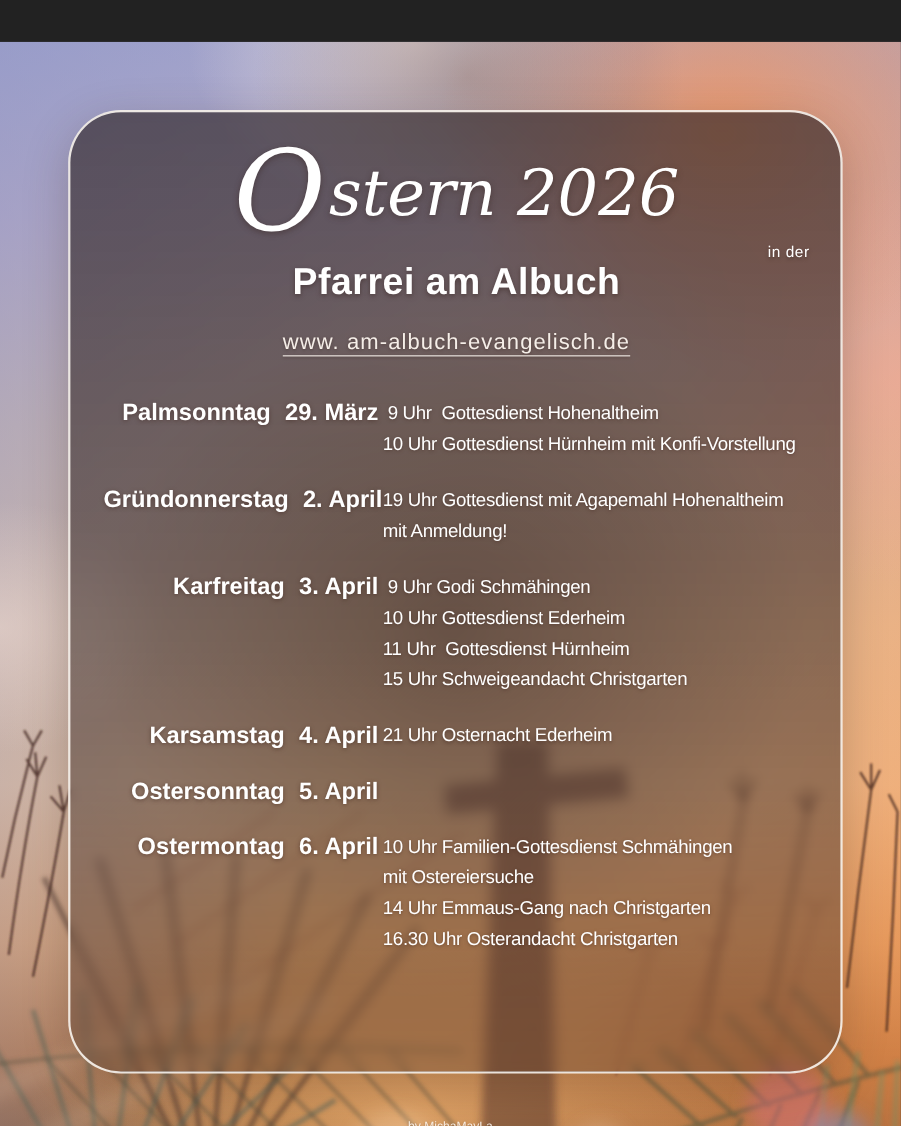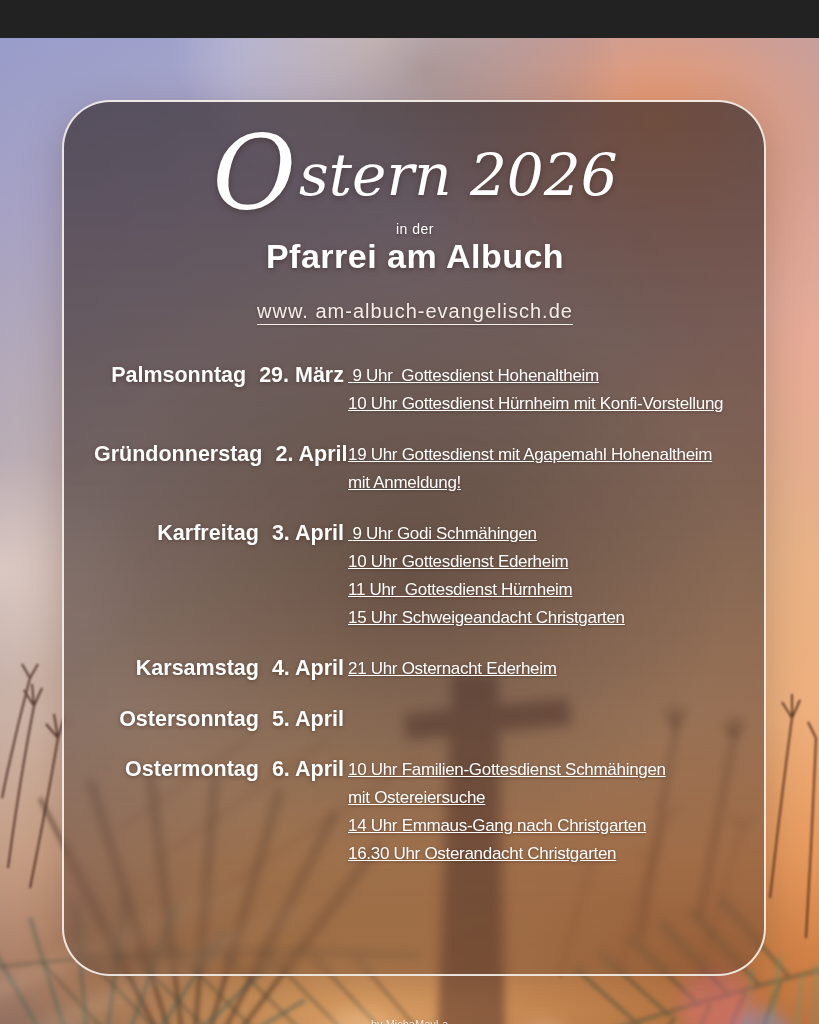"in der" .inder { text-align: none -> right }
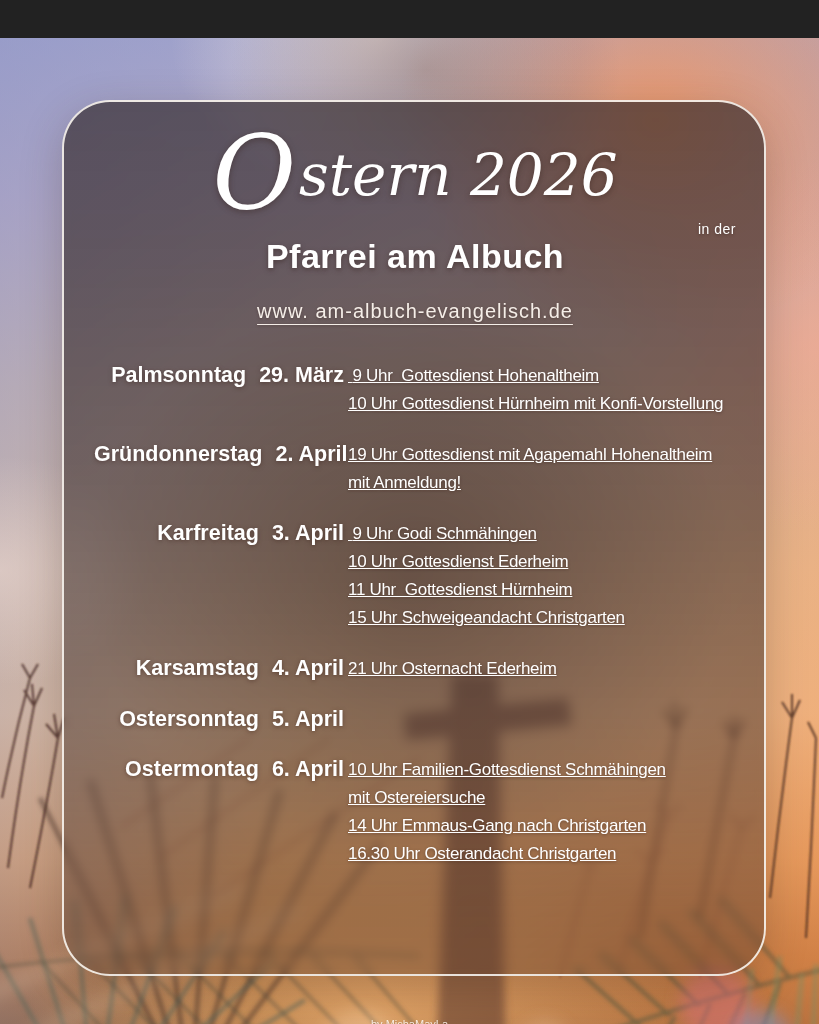"9 Uhr Gottesdienst Hohenaltheim" .s-details { text-decoration: underline -> none }
